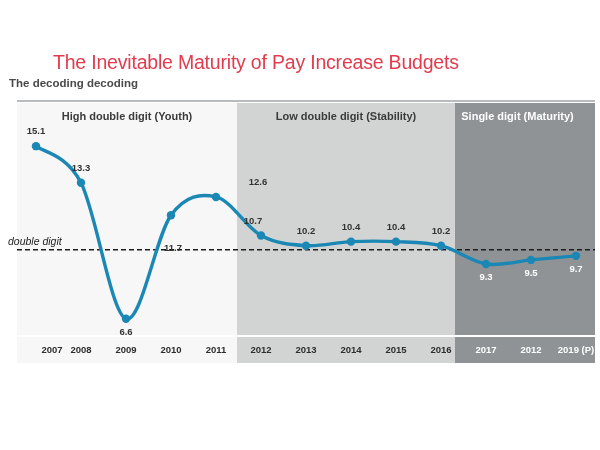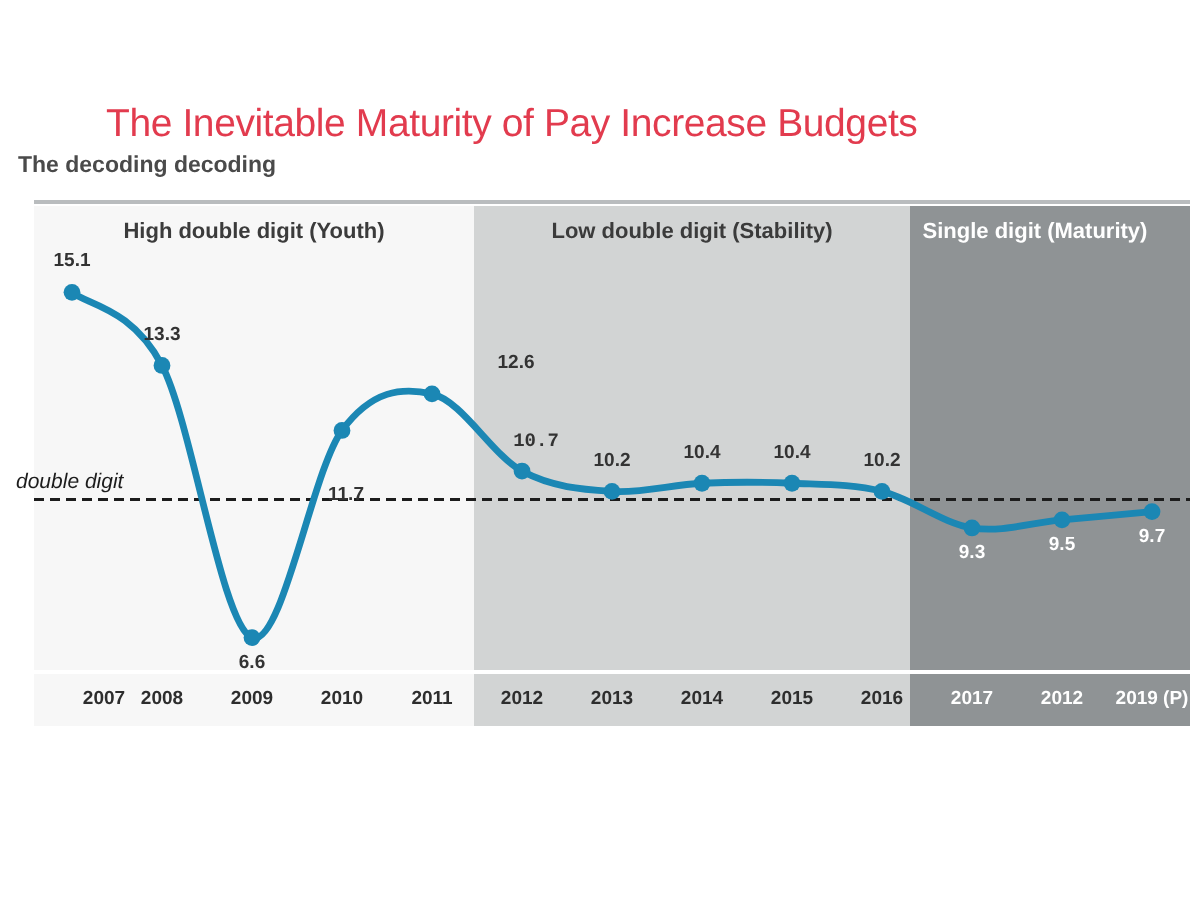"10.7" div.value-label { font-family: Liberation Mono, monospace -> none; left: 251px -> 236px }
